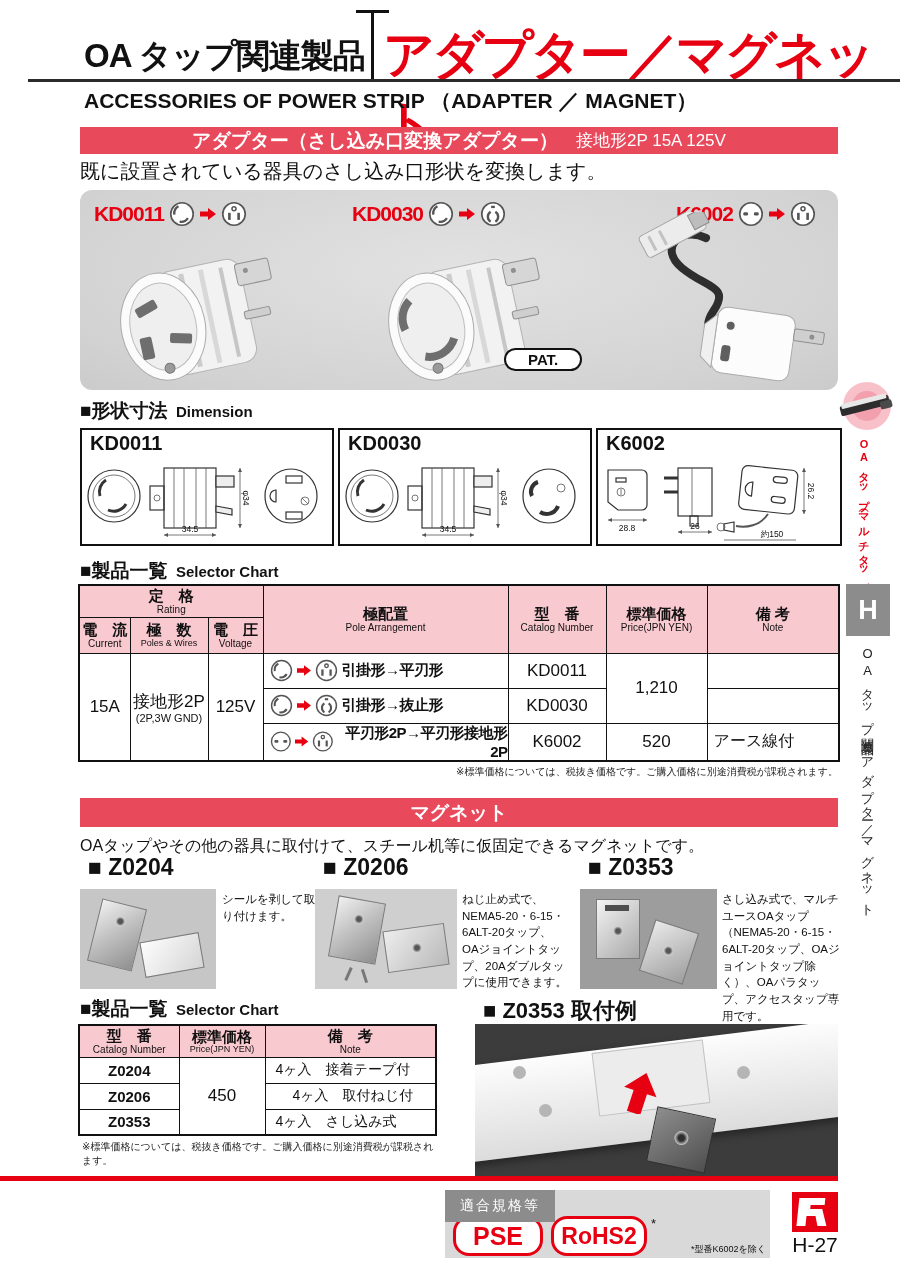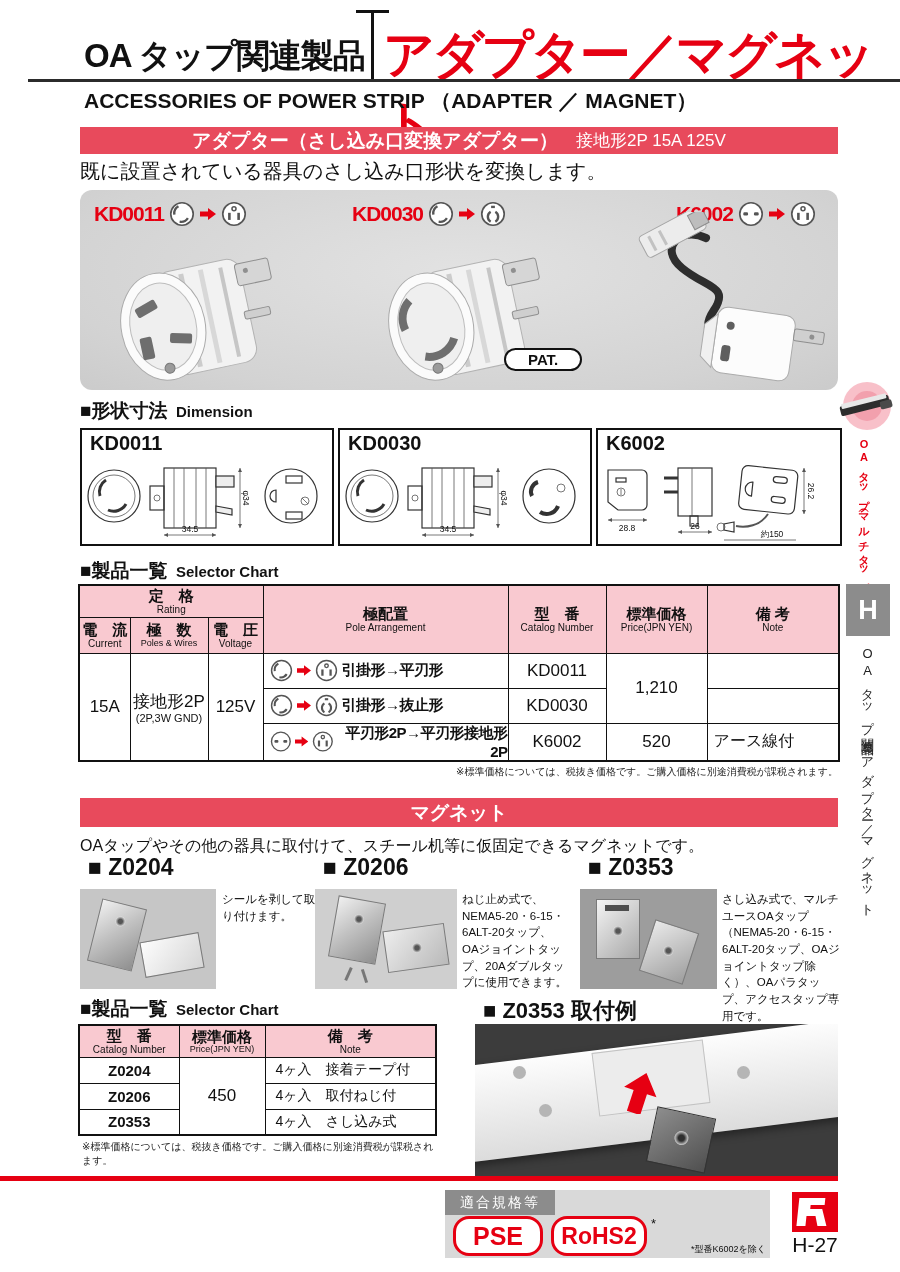"4ヶ入 取付ねじ付" td { padding-left: 10px -> 27px }
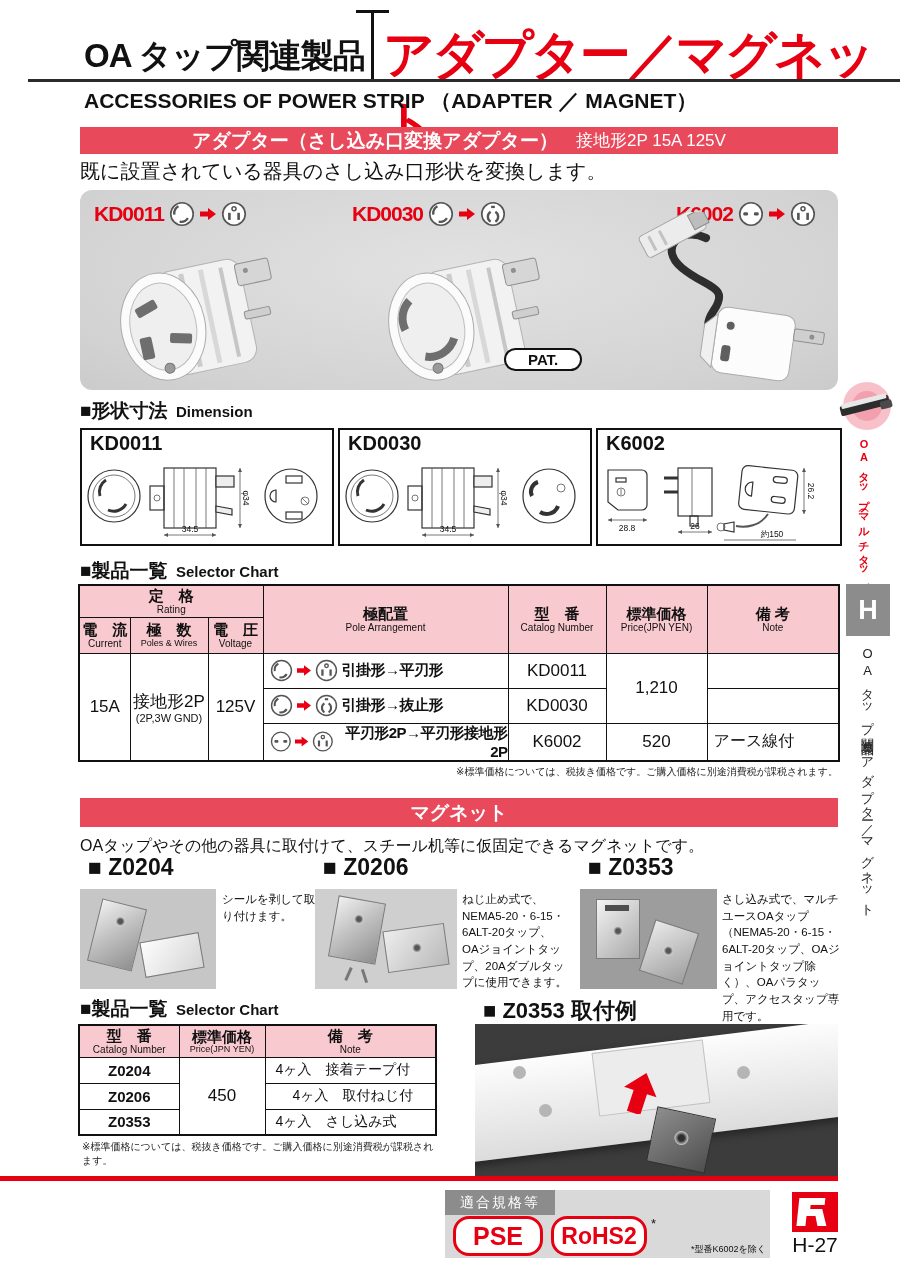"適合規格等" .cert-label { height: 25px -> 32px }
